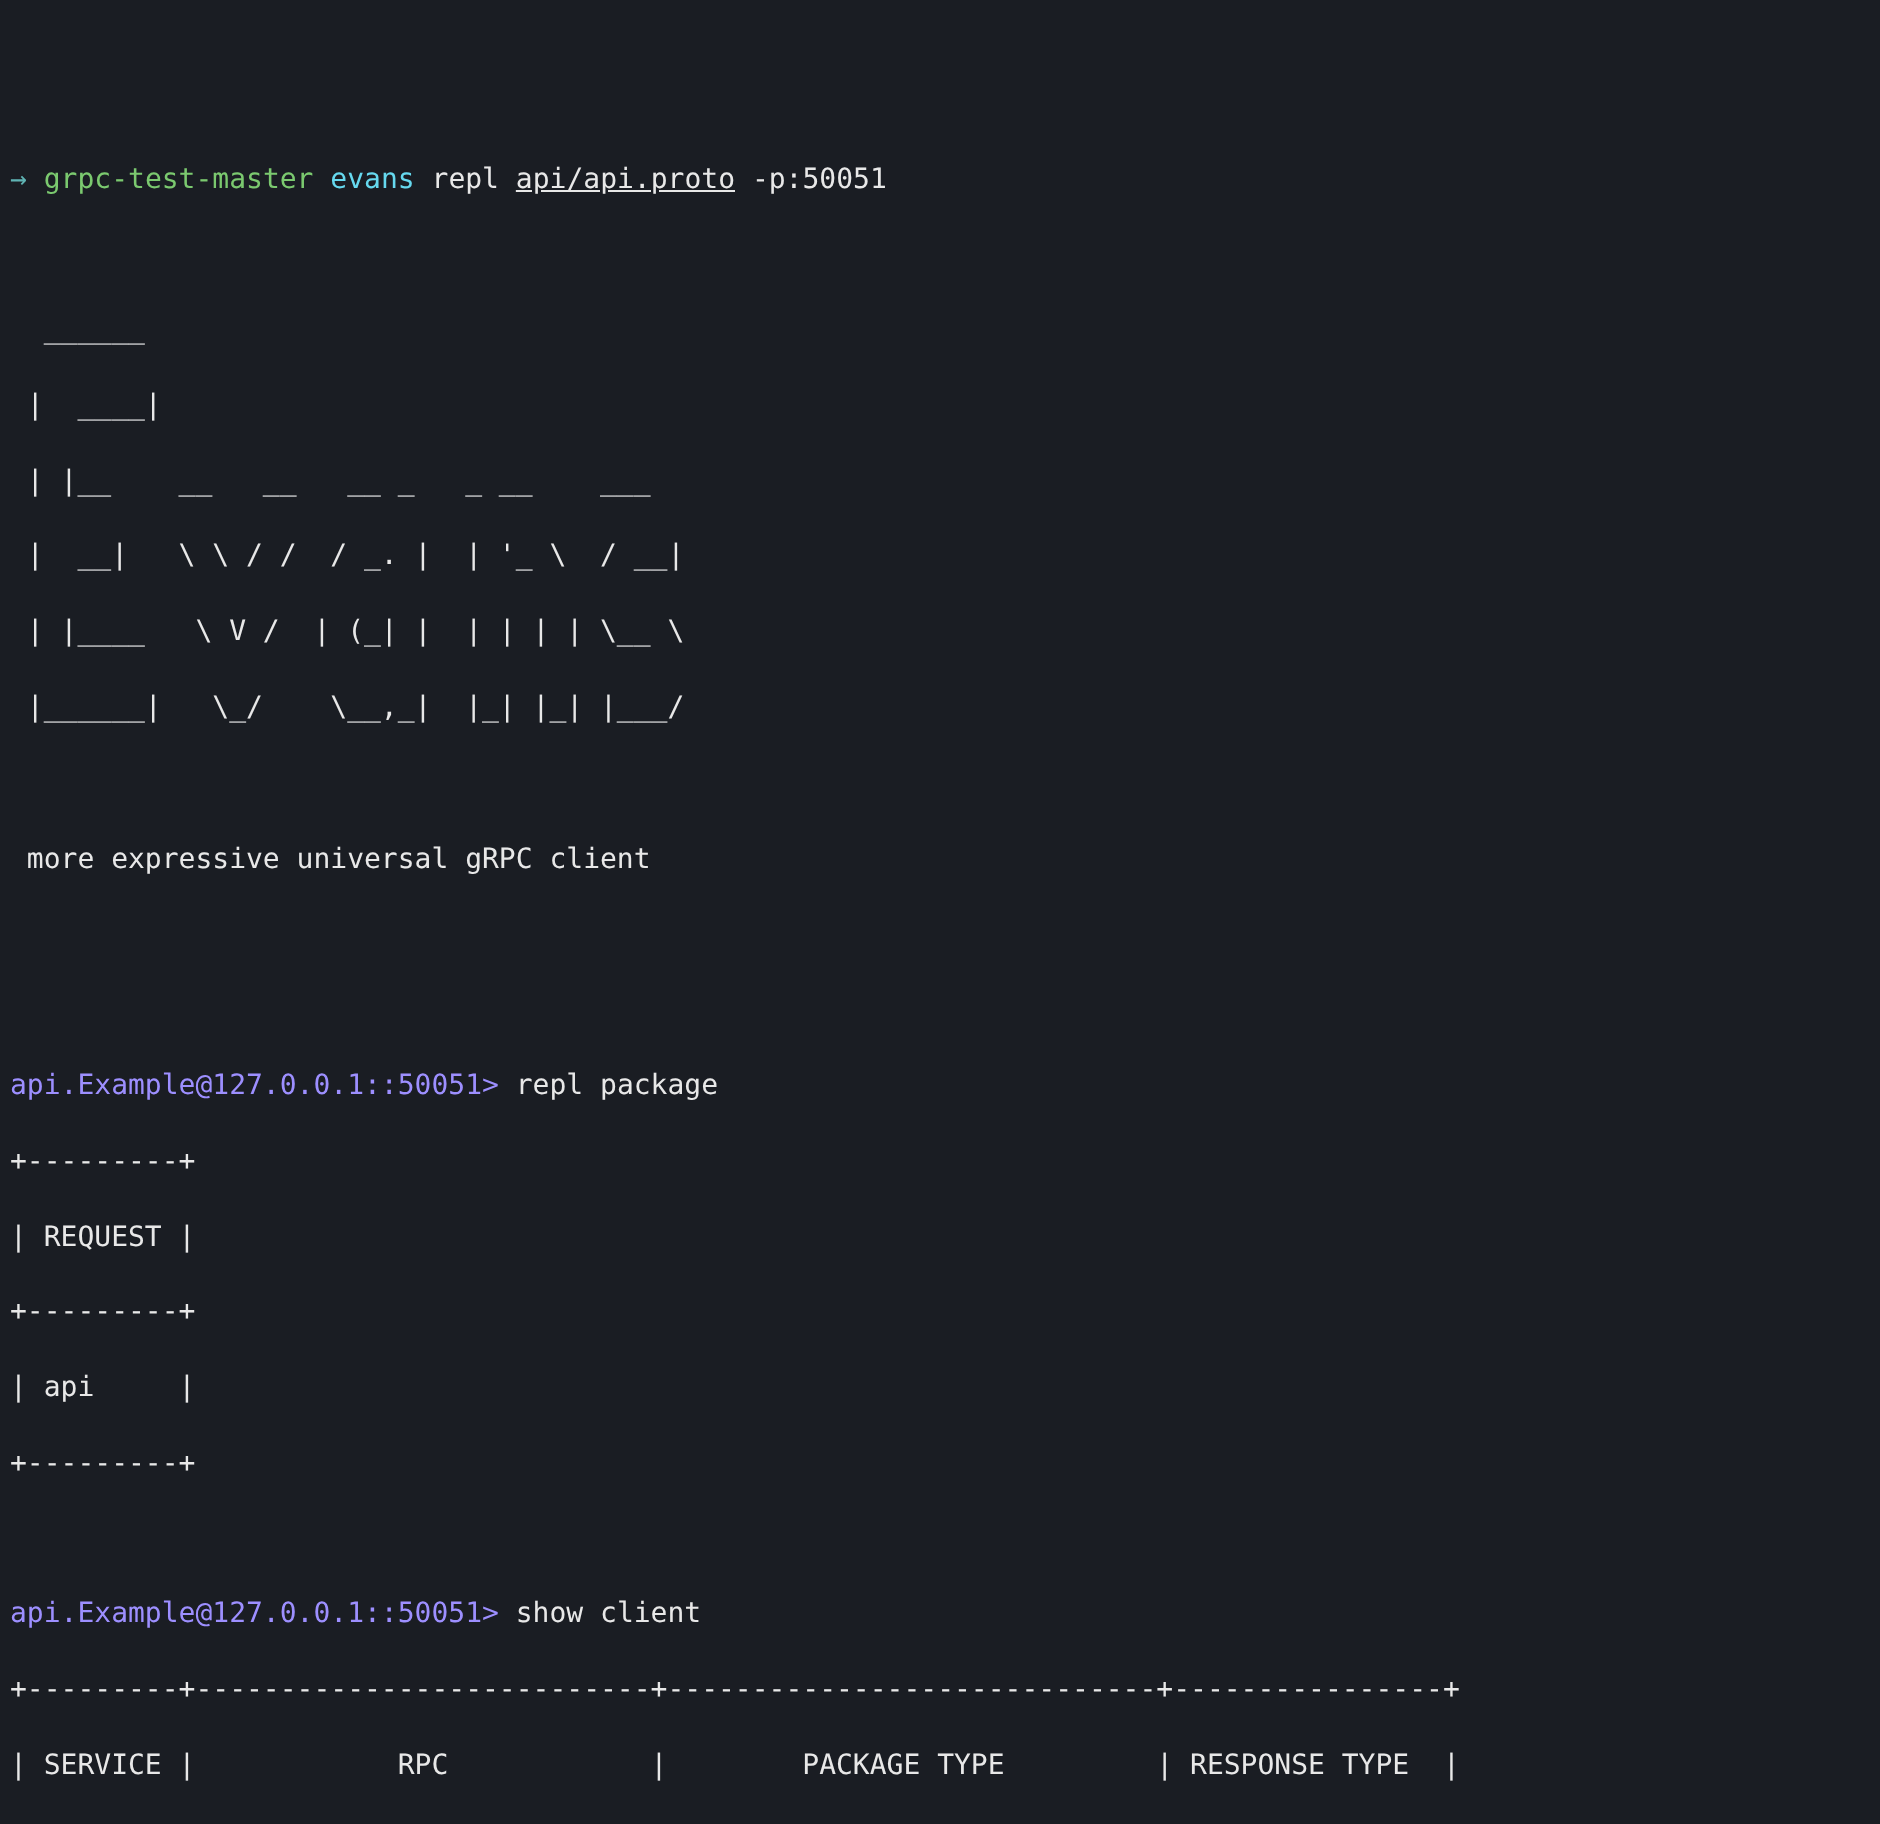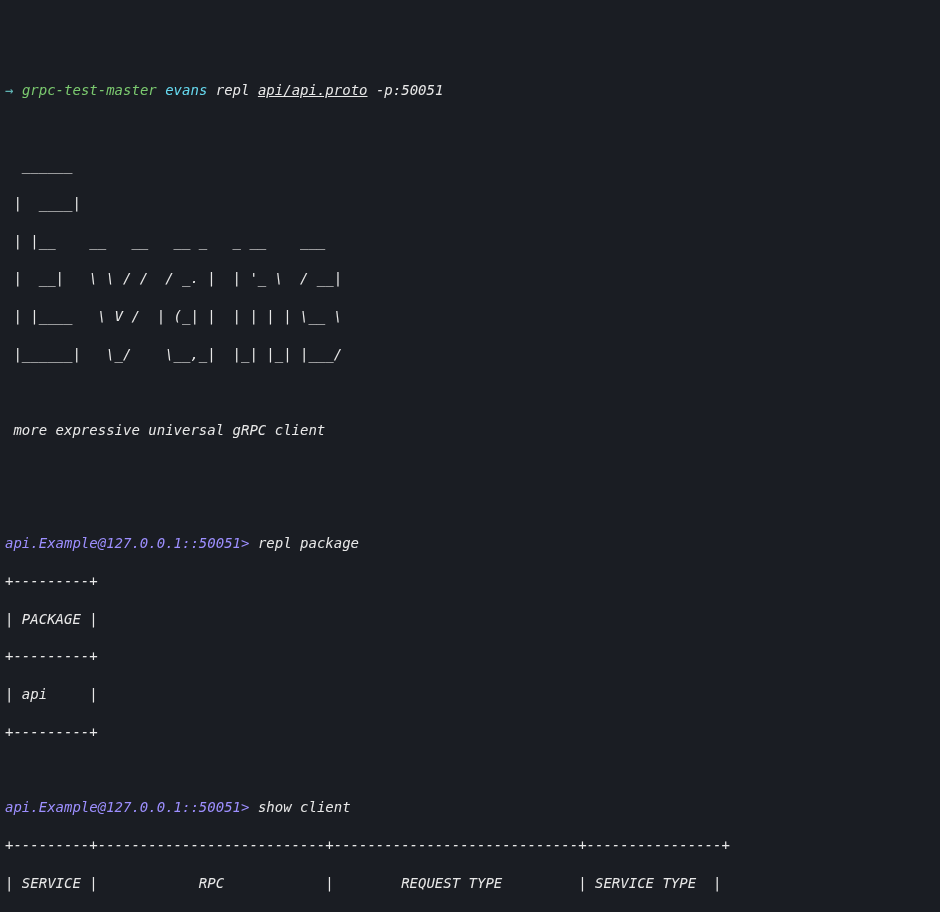"→ grpc-test-master evans repl" * { font-style: italic -> none }
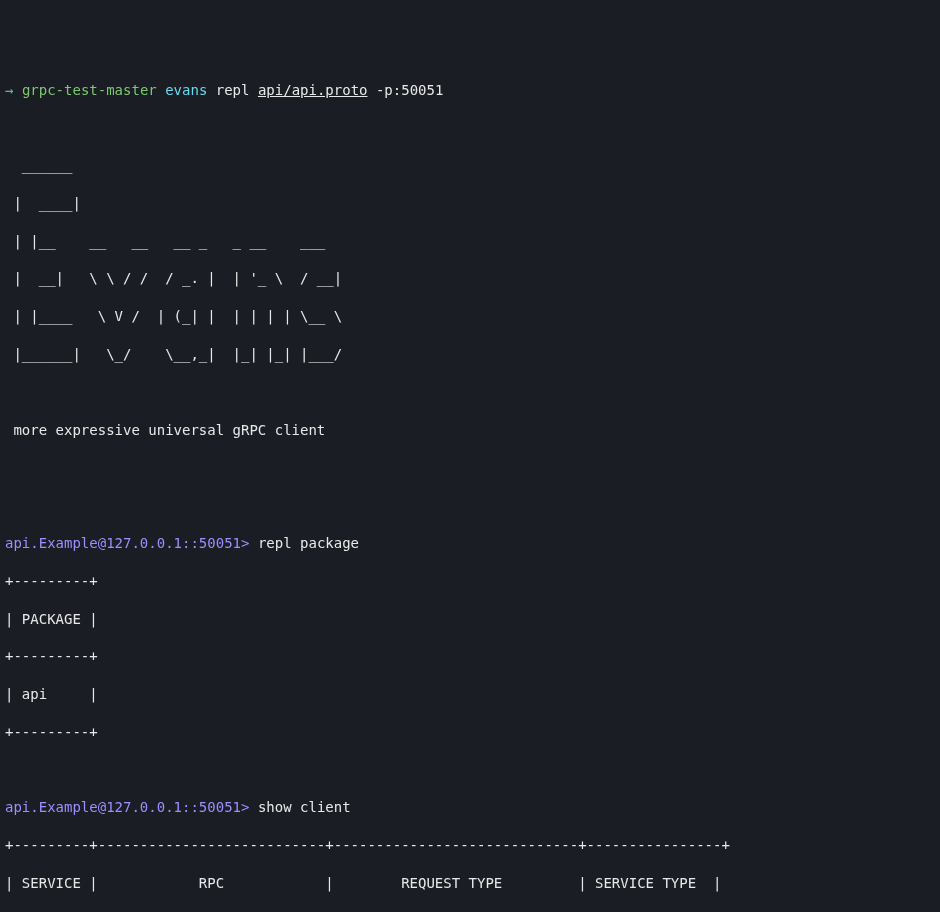"| PACKAGE |" div.row { text: PACKAGE -> REQUEST }
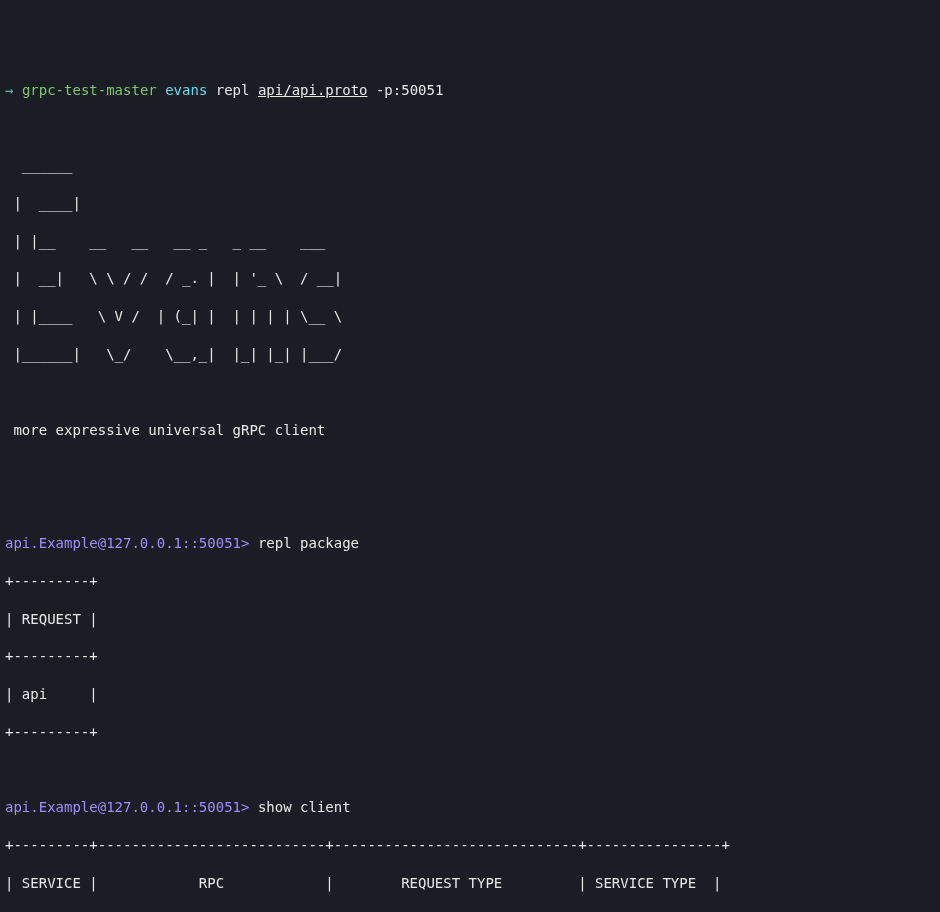"| SERVICE | RPC |" div.row { text: REQUEST TYPE         | SERVICE -> PACKAGE TYPE         | RESPONSE }
